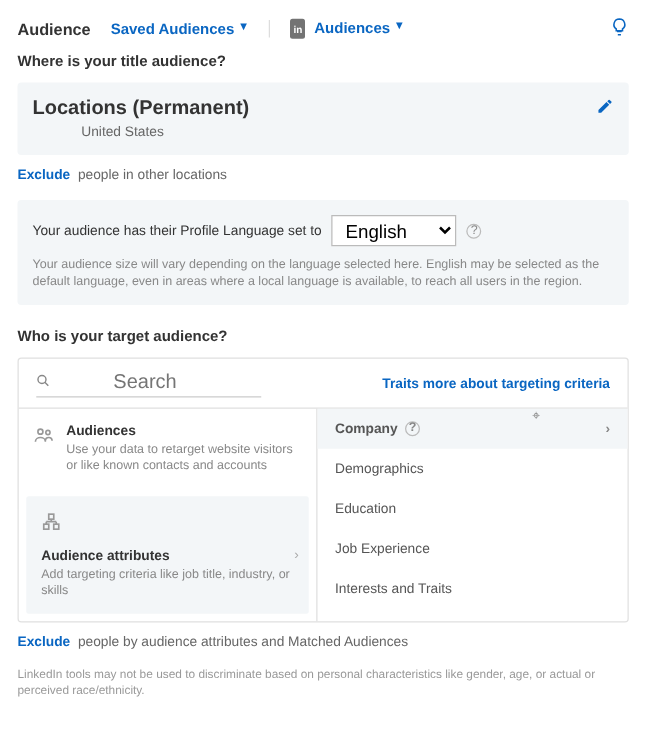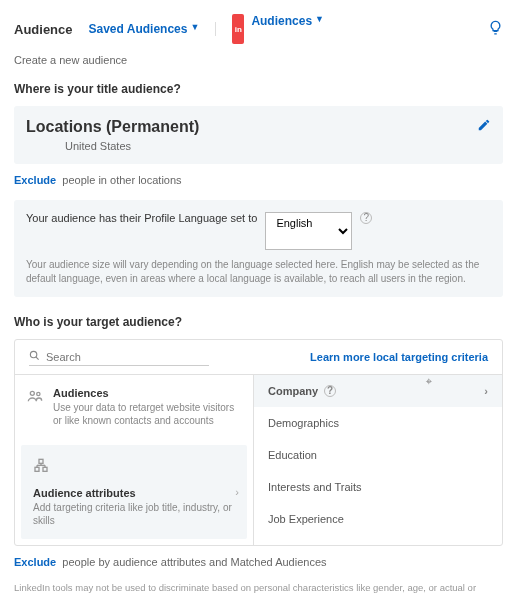"in" .li-logo { background: #ef4444 -> #737373; height: 30px -> 16px }
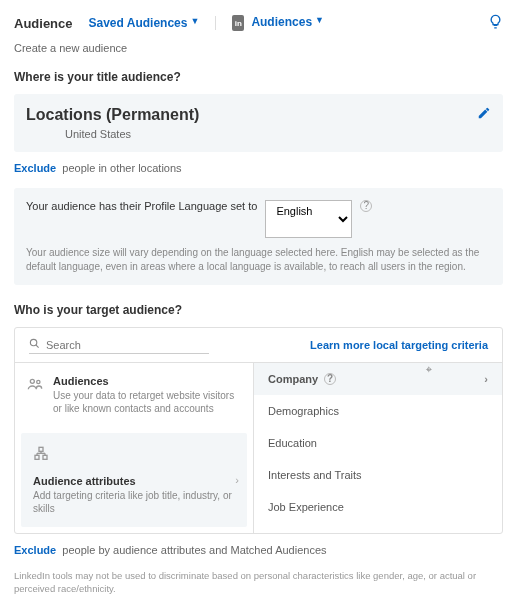"Create a new audience" div.sub { html: <div>Create a new audience</div> -> none }
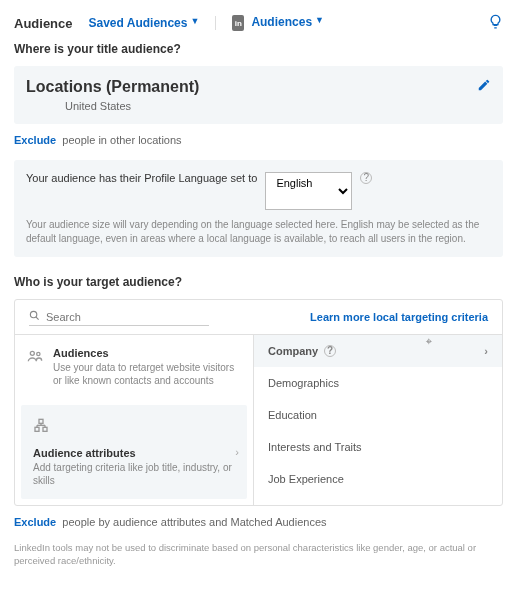"Your audience has their Profile" .lang-row { align-items: none -> center }
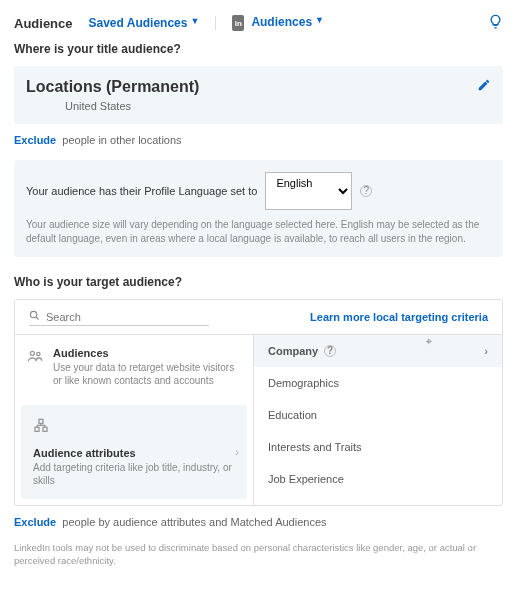"English" .lang-row select { font-size: 11px -> 15px; padding: 3px 22px 19px 6px -> 3px 22px 1px 6px }
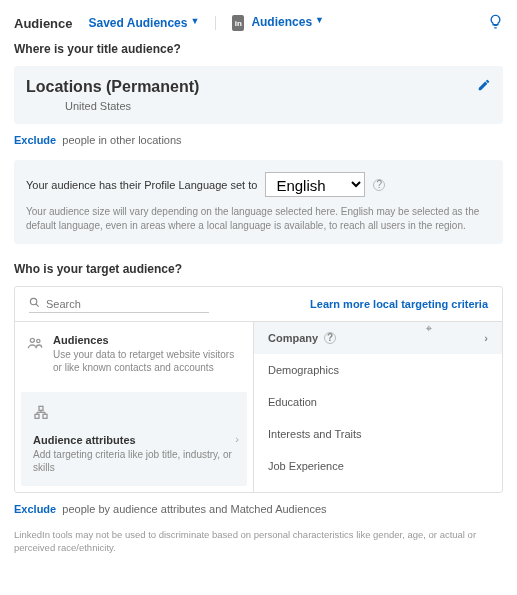"Search" .sinput { font-size: 11px -> 16px; text-align: none -> center }
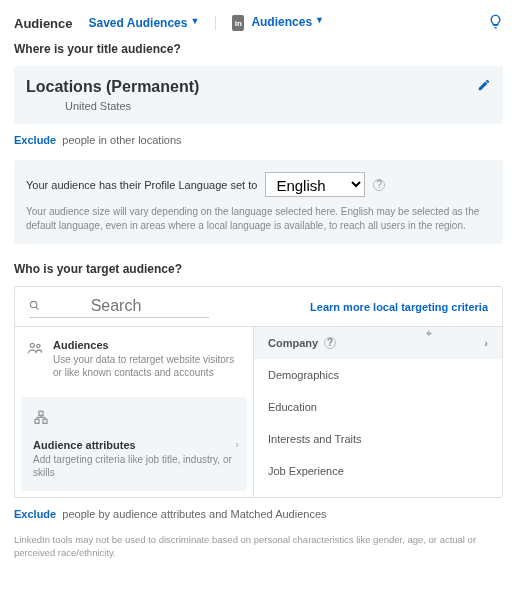"Learn more local targeting criteria" span.learn { text: Learn more local -> Traits more about }
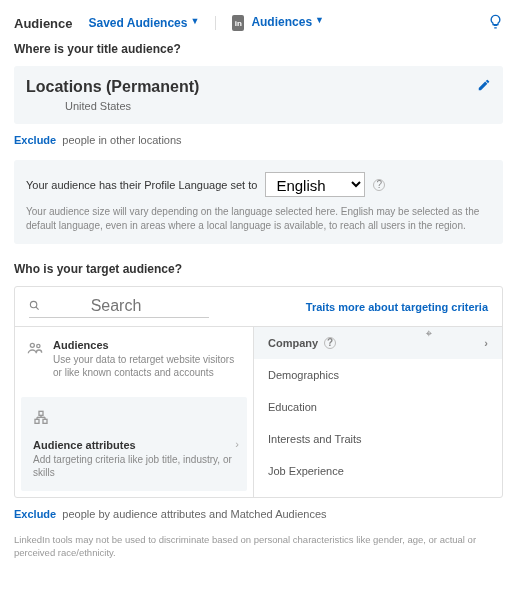"Interests and Traits" div.cat-item { order: before "Job Experience" -> after "Job Experience" }
